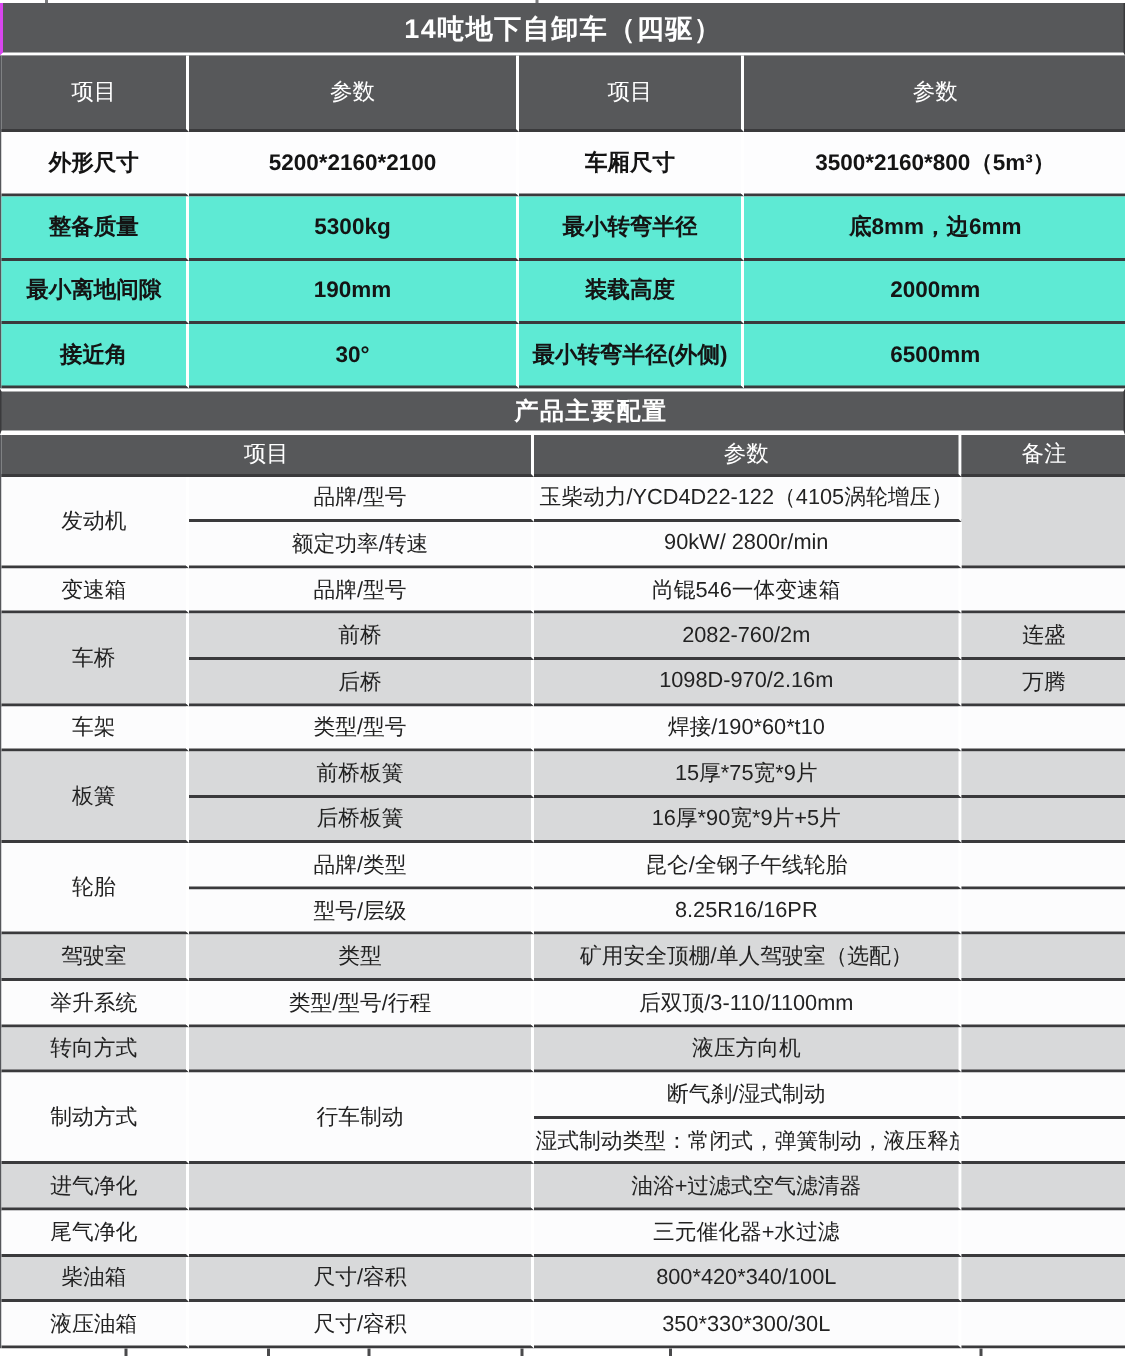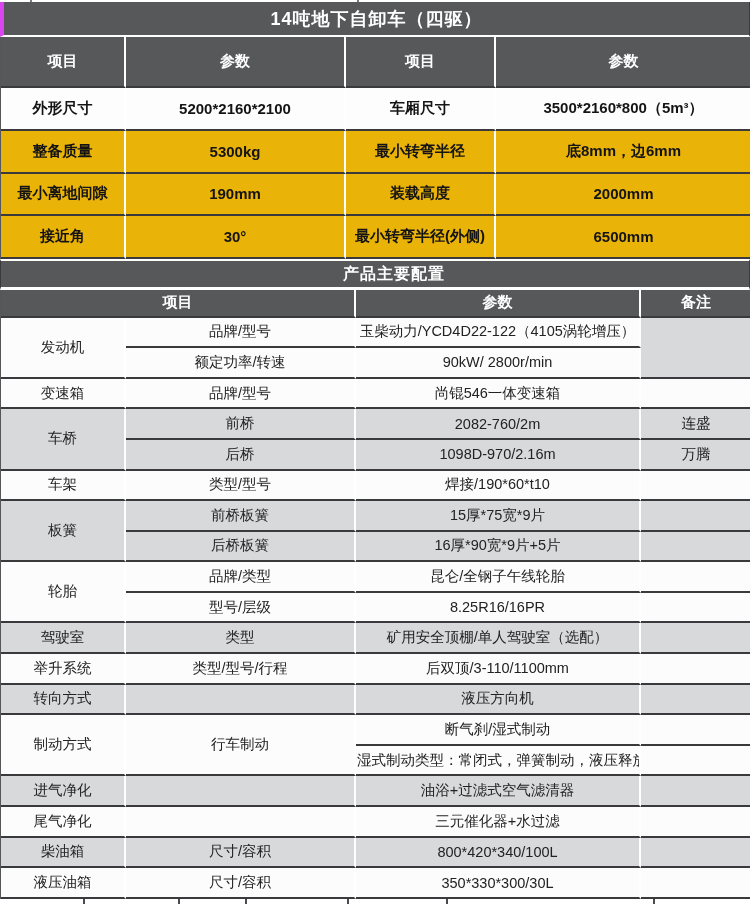"14吨地下自卸车（四驱）" .titlebar { border-left: 4px solid #d946ef -> 2px solid #d946ef }
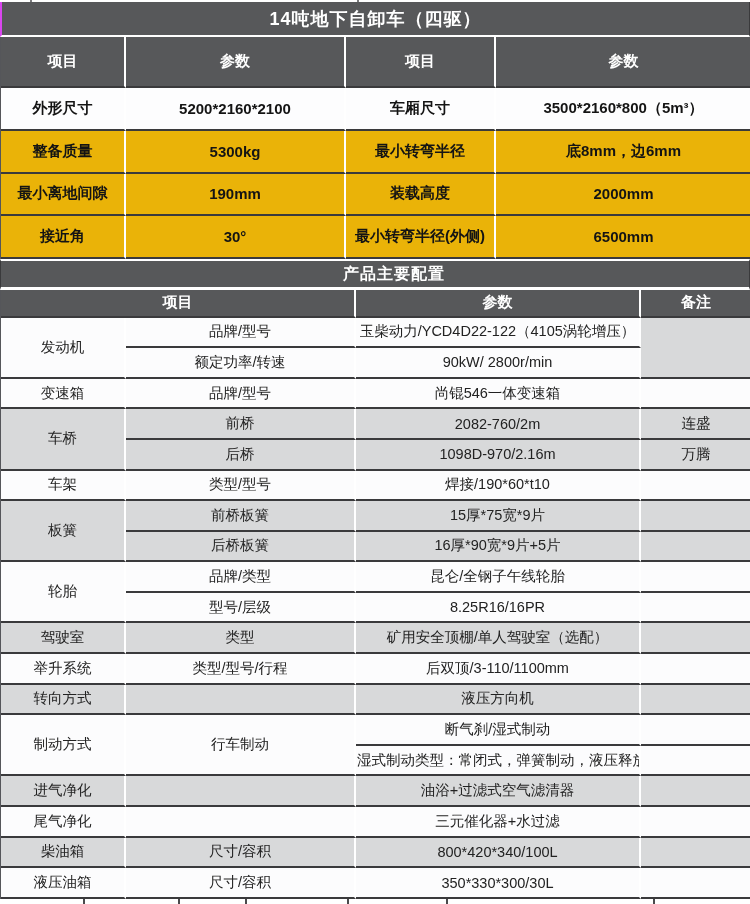"项目" th { font-weight: 700 -> 400 }
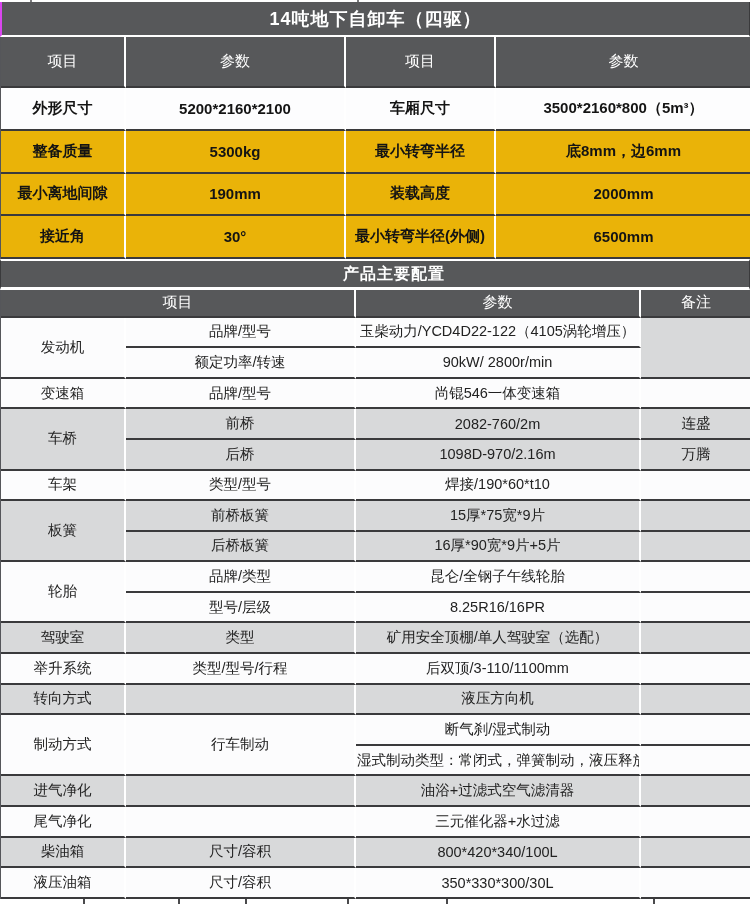"整备质量" .t1 tr.alt td { background: #eab308 -> #5eead4 }
